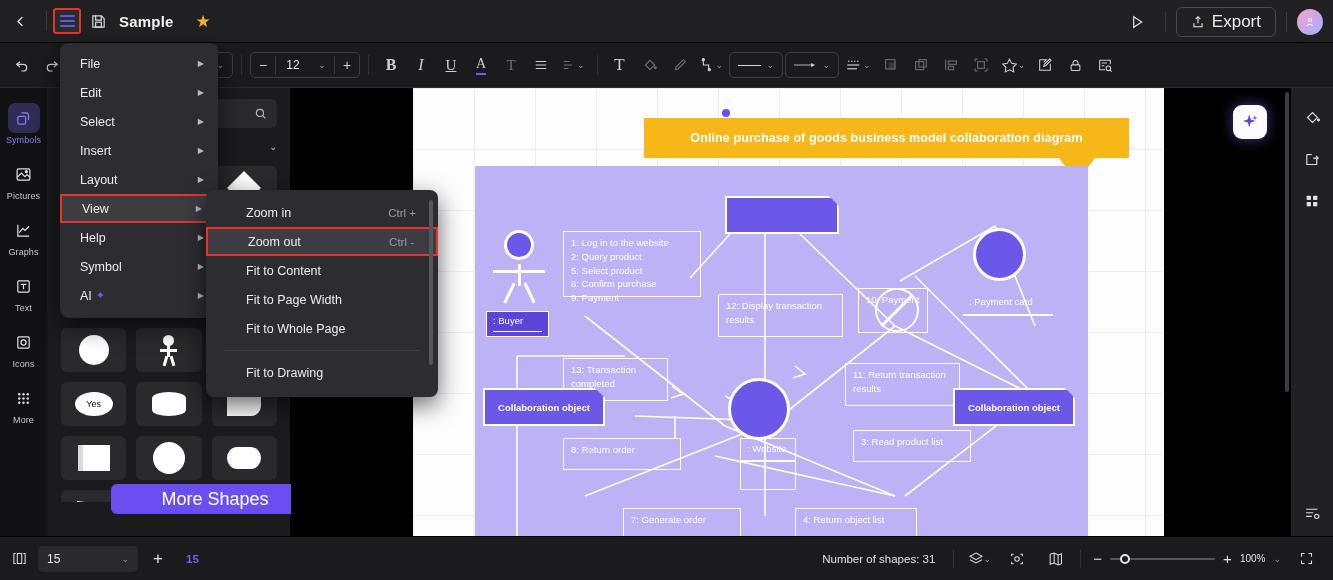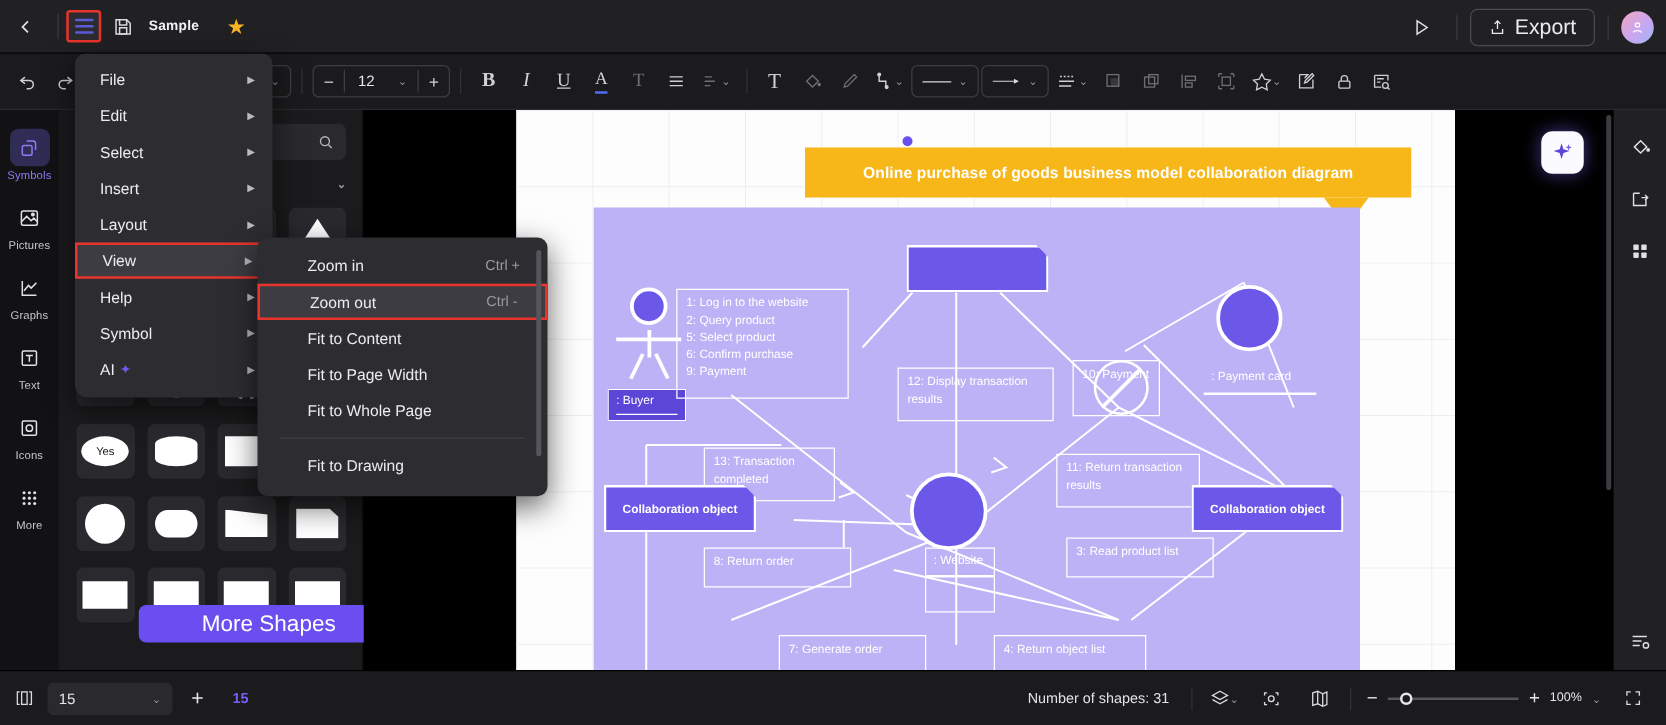"Sample" .tb-title { font-size: 11px -> 15px }
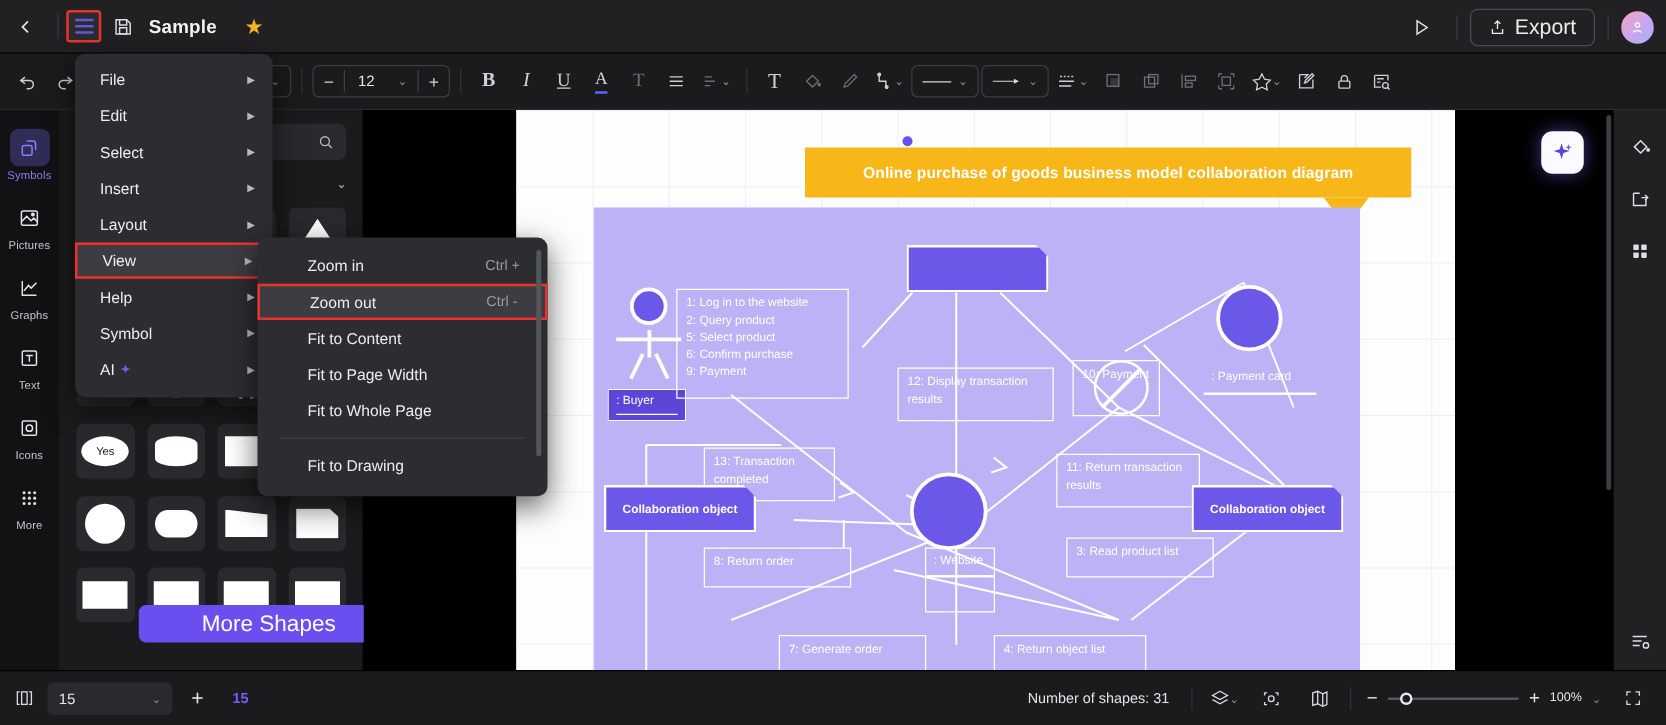"1: Log in to the" div.dg { height: 88px -> 66px; left: 66px -> 88px }
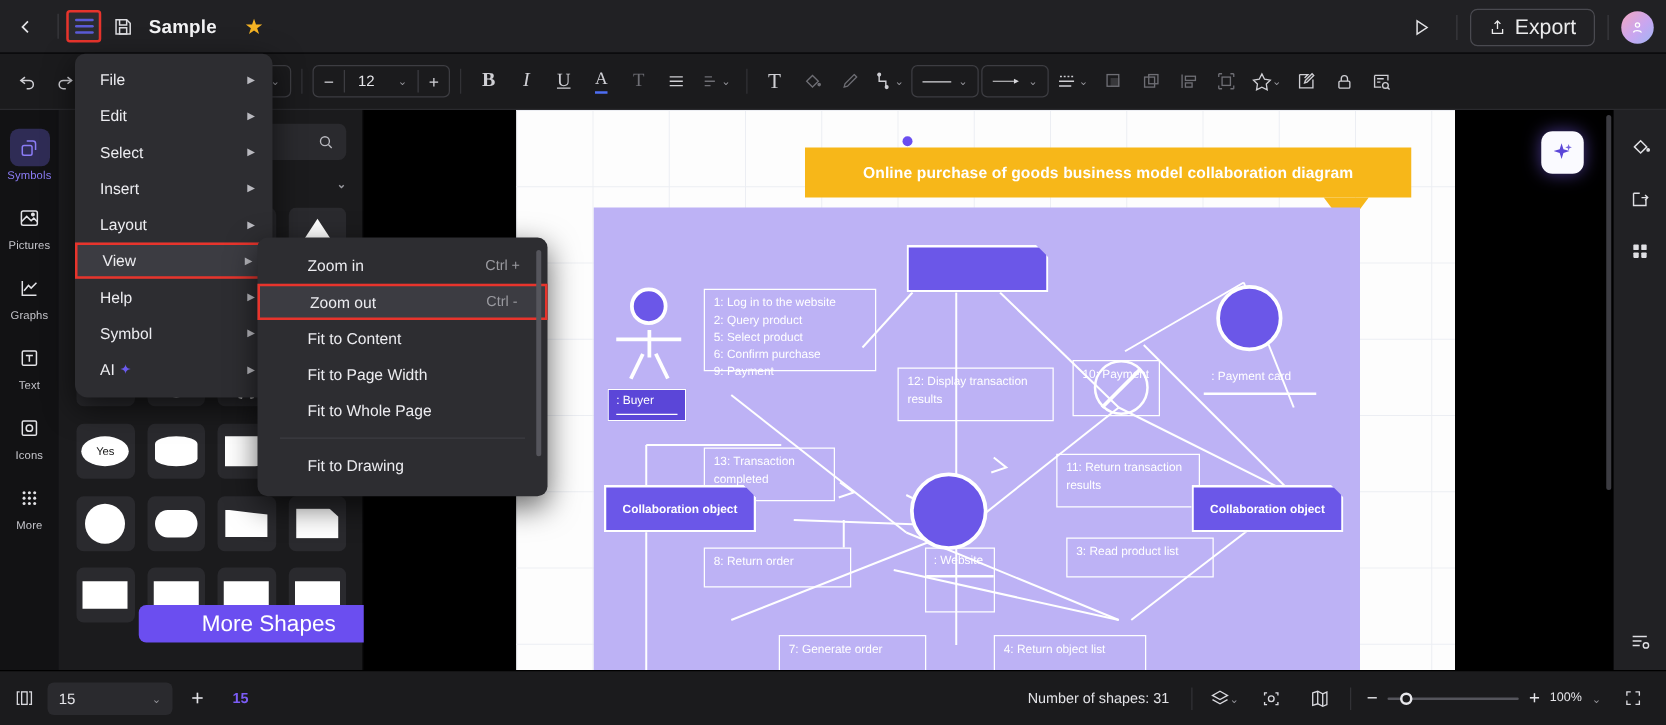"Yes" .grid { grid-template-columns: repeat(4,1fr) -> repeat(3,1fr) }
